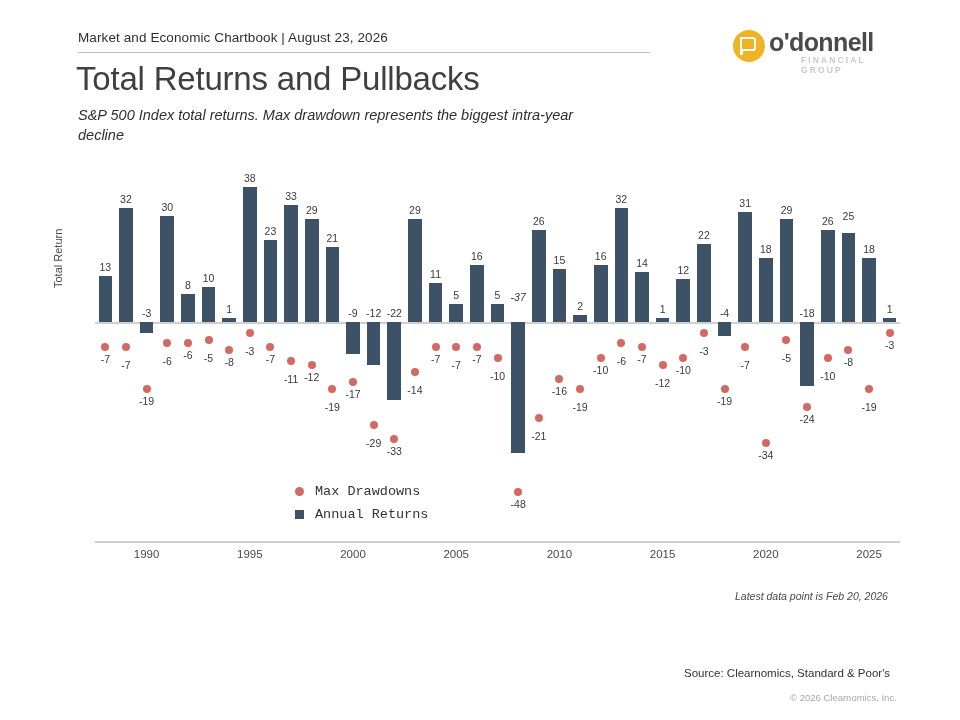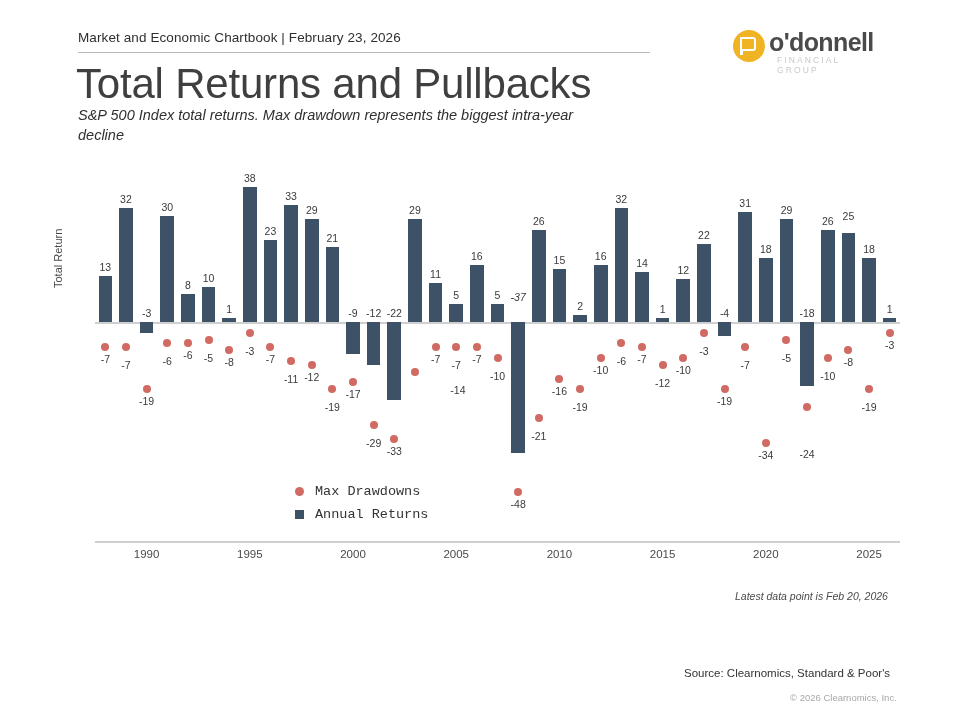"Market and Economic Chartbook |" div.kicker { text: February -> August }
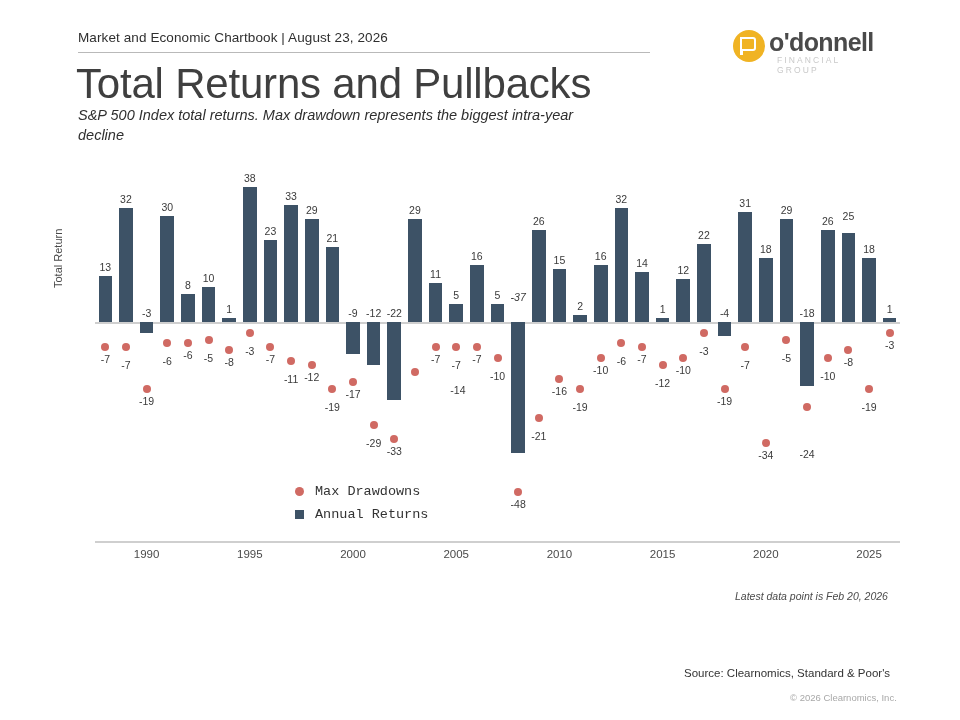"Total Returns and Pullbacks" .title { font-size: 42px -> 33px }
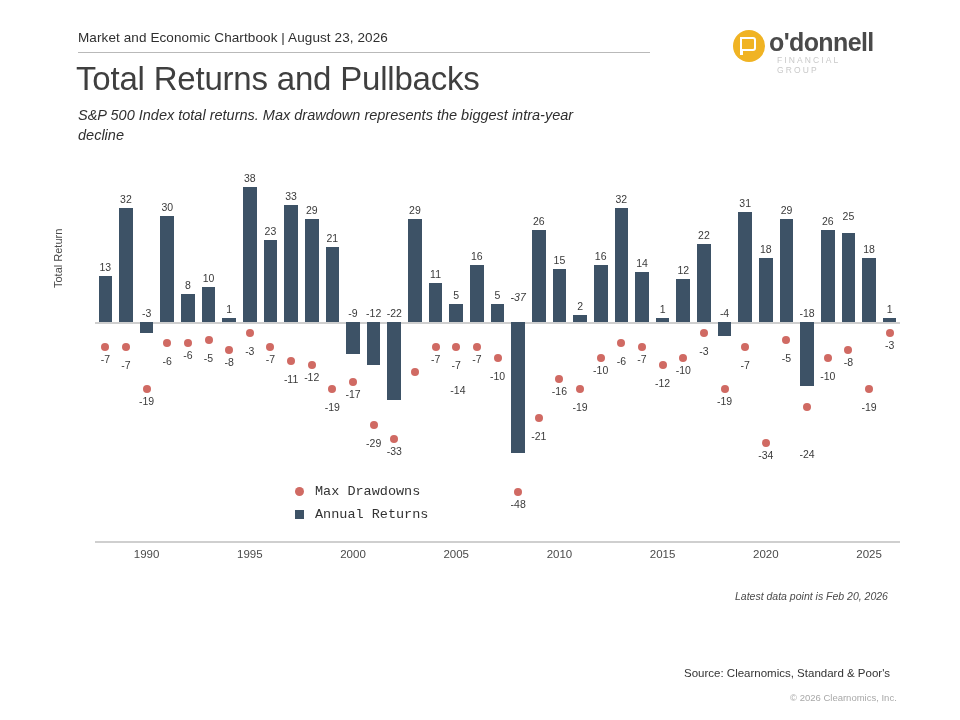"FINANCIAL GROUP" .logo-sub { font-weight: 400 -> 700; left: 44px -> 68px }
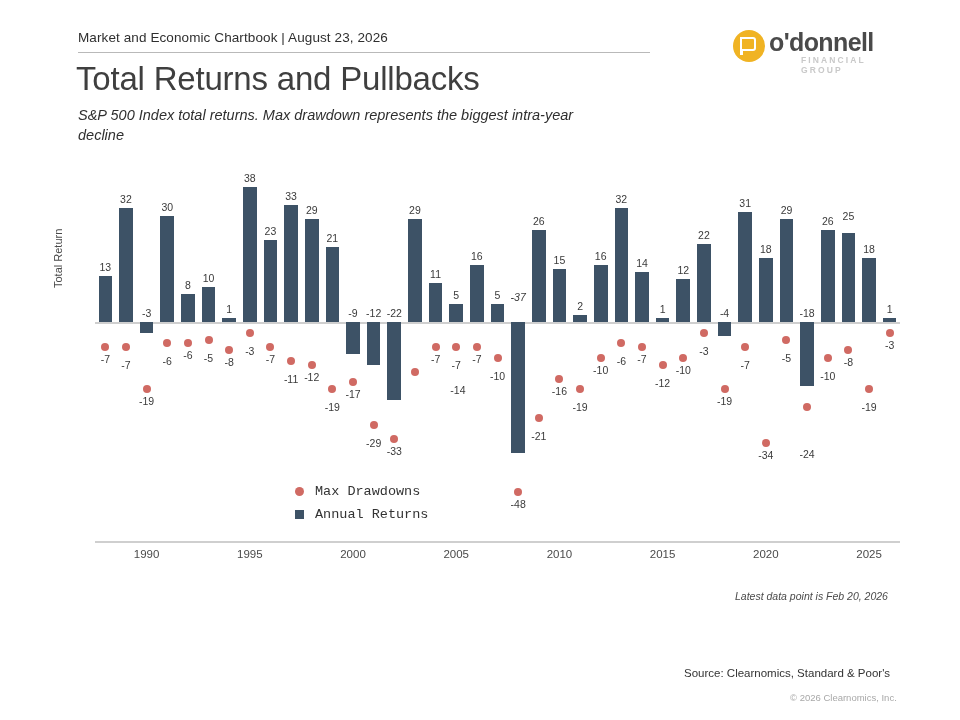"-14" div.vlabel { margin-left: 43px -> none }
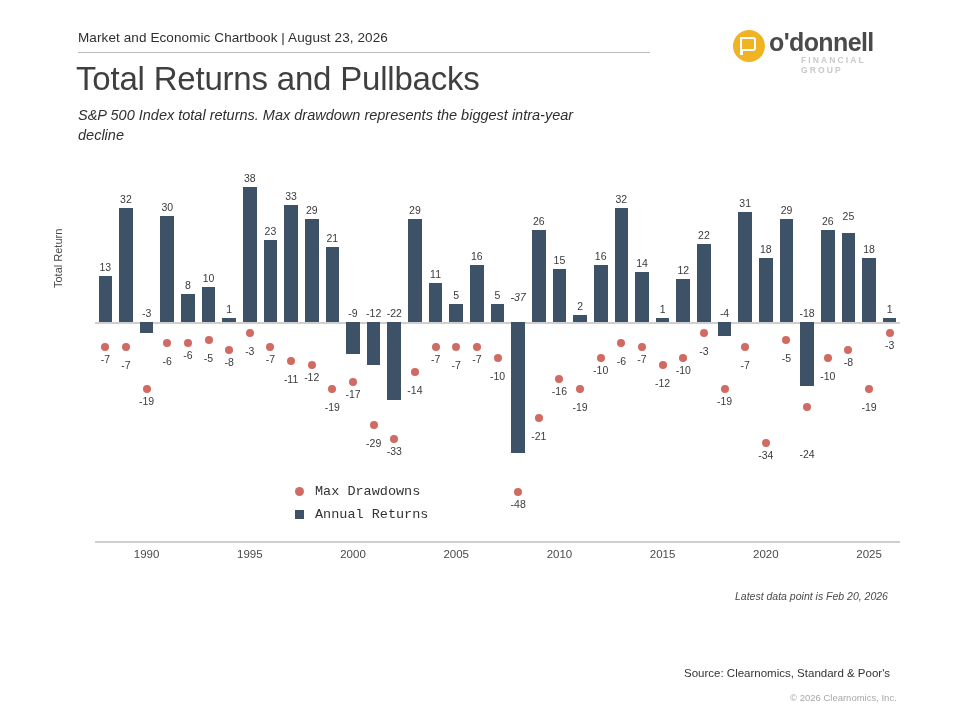"-24" div.vlabel { margin-top: 35px -> none }
